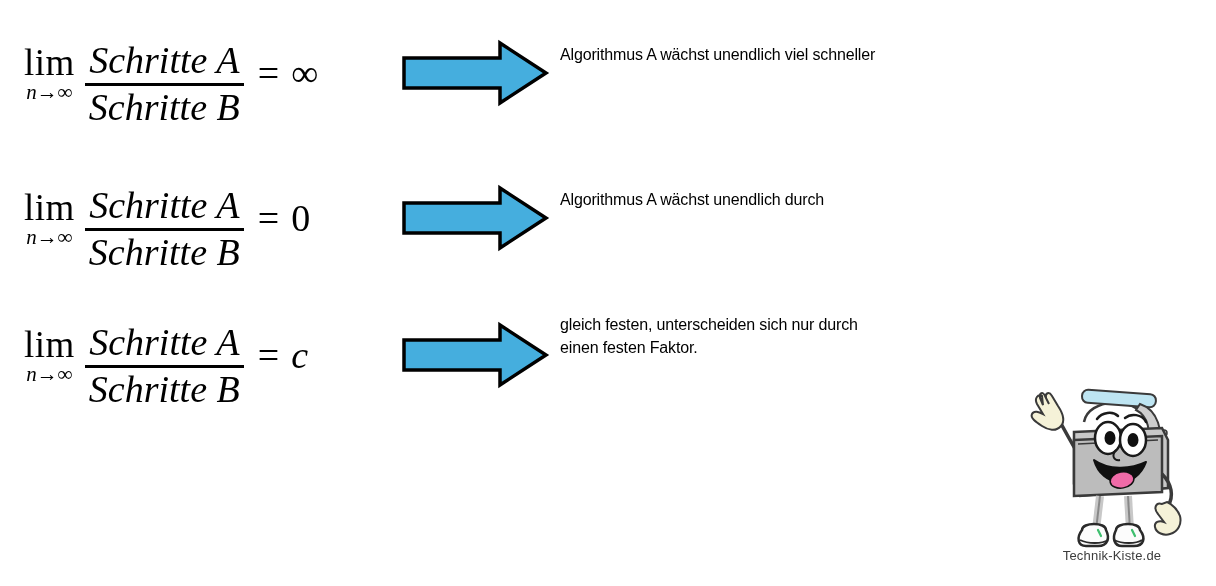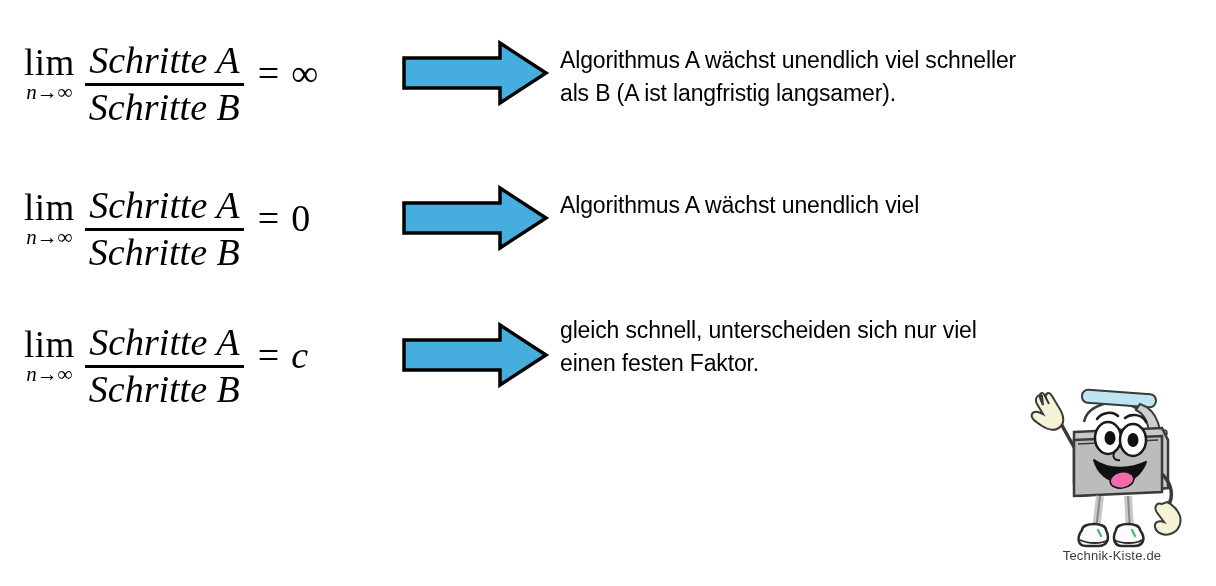"Algorithmus A wächst unendlich viel" .desc { font-size: 23px -> 16px }
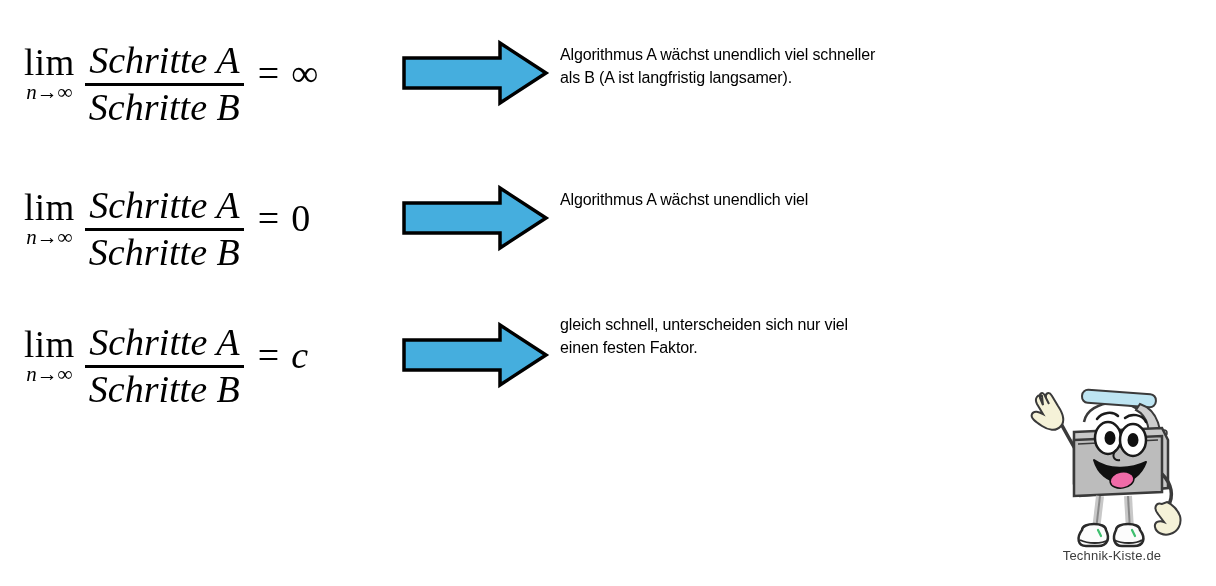"als B (A ist langfristig" p { html: <p>als B (A ist langfristig langsamer).</p> -> none }
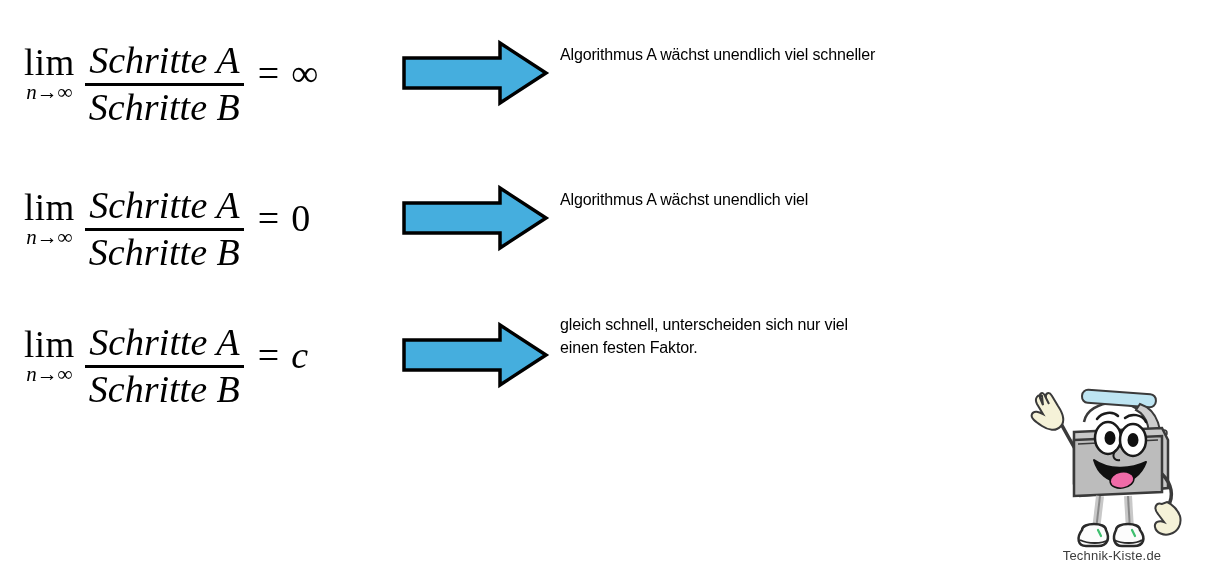"Algorithmus A wächst unendlich viel" p { text: viel -> durch }
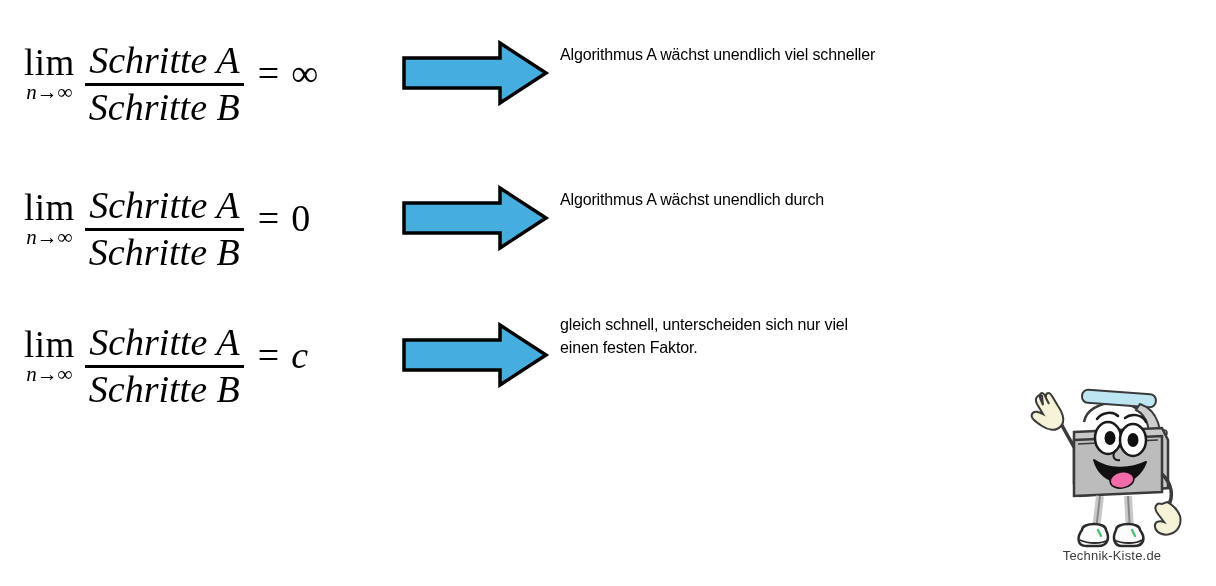"gleich schnell, unterscheiden sich nur" p { text: schnell, unterscheiden sich nur viel -> festen, unterscheiden sich nur durch }
